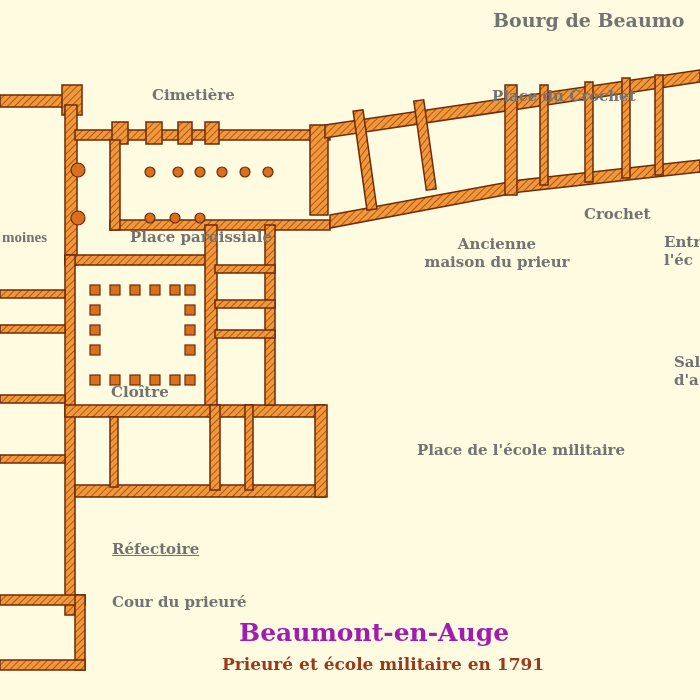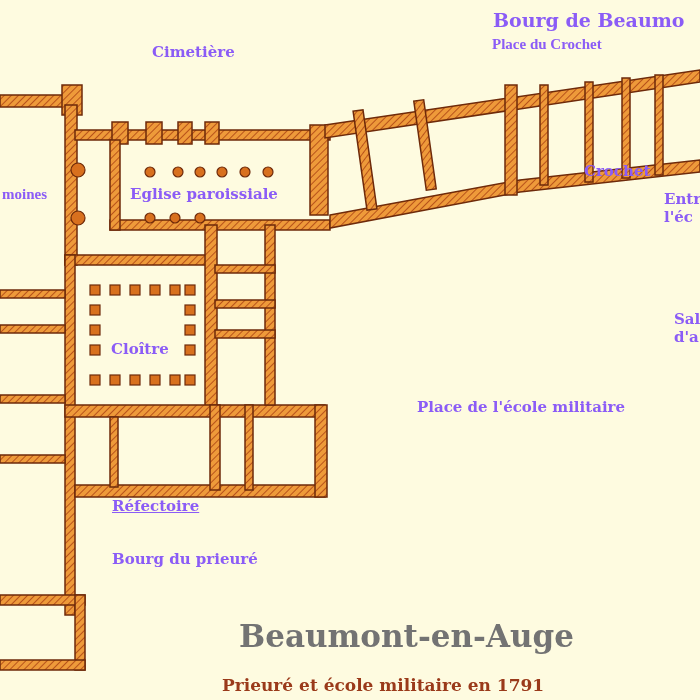"Bourg de Beaumo" .label { color: #8b5cf6 -> #737373 }
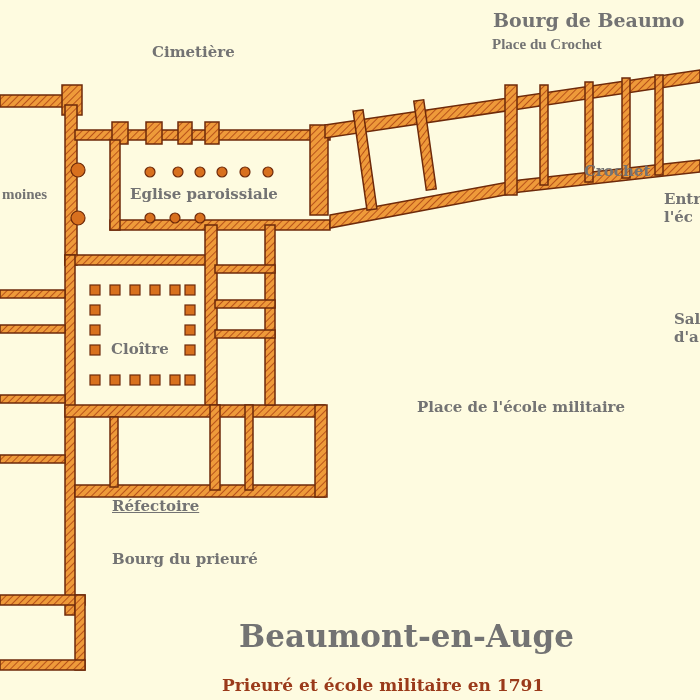"Cimetière" .l-sm { margin-top: none -> 43px }
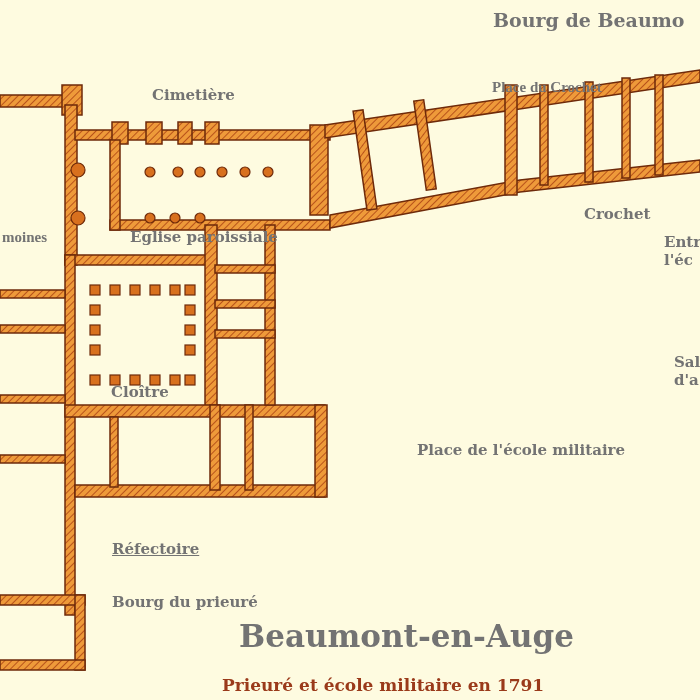"Place du Crochet" div.label { font-family: Liberation Serif, serif -> none; top: 35px -> 44px }
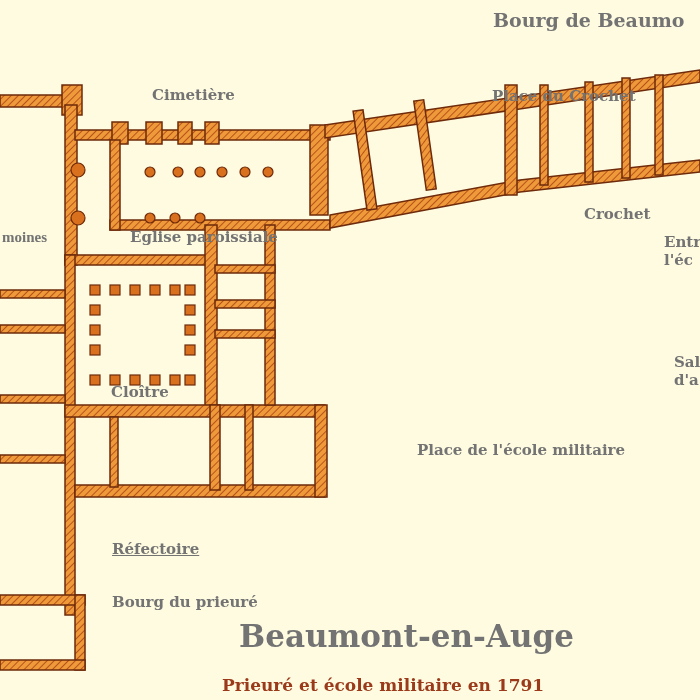"Eglise paroissiale" div.label { text: Eglise -> Place }
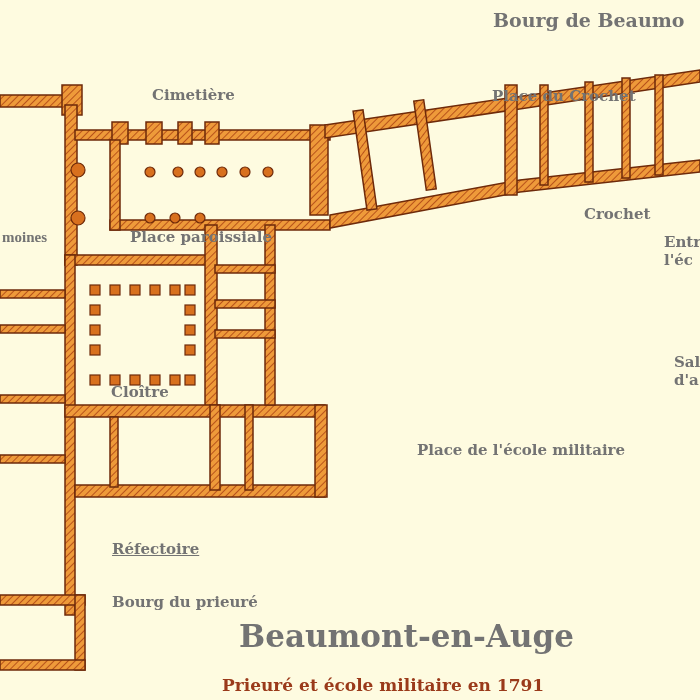"Ancienne" div { html: none -> <div>Ancienne</div> }
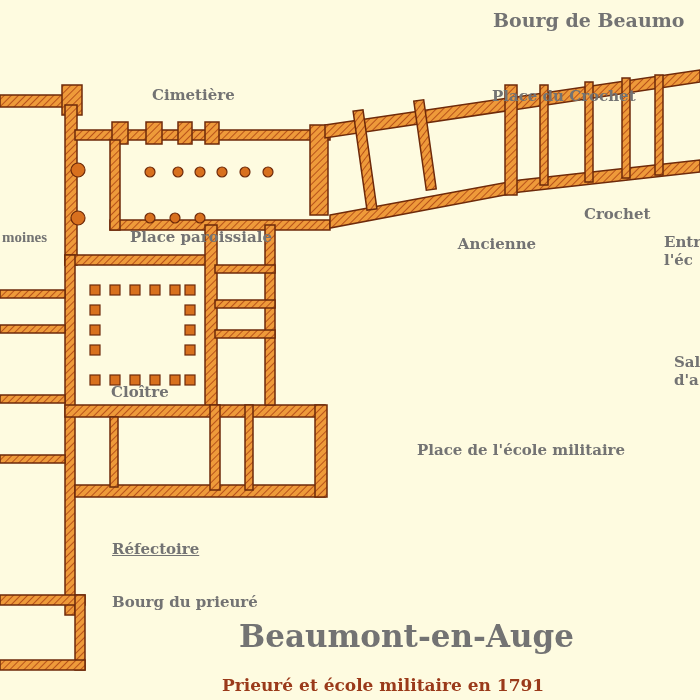"maison du prieur" div { html: none -> <div>maison du prieur</div> }
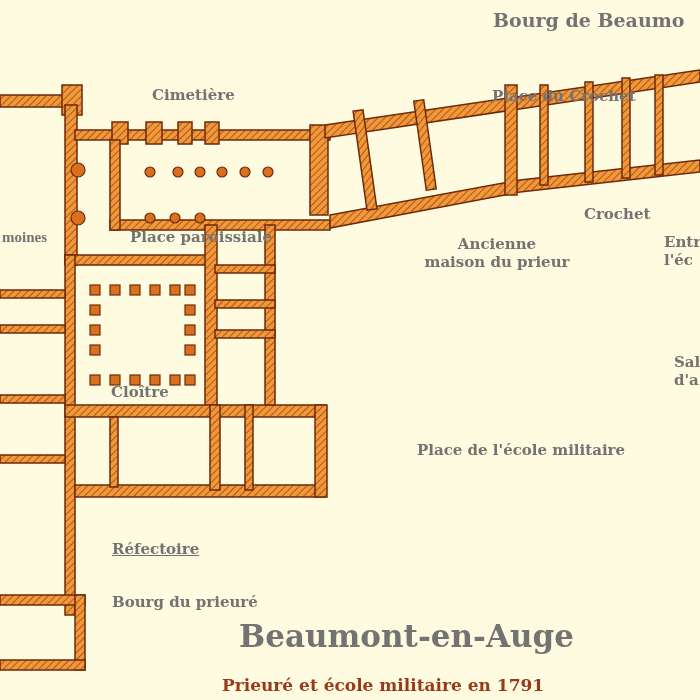"Bourg du prieuré" div.label { text: Bourg -> Cour }
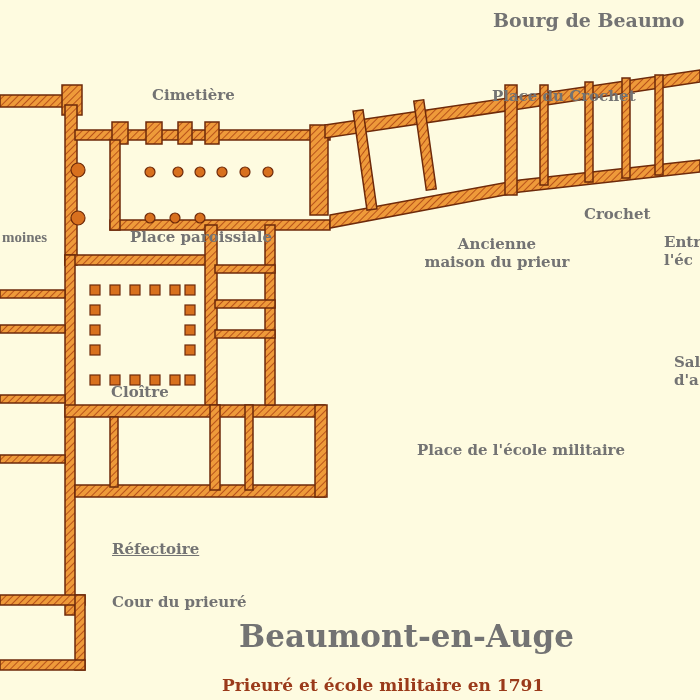"Beaumont-en-Auge" .l-title { color: #737373 -> #a21caf; font-size: 31px -> 25px }
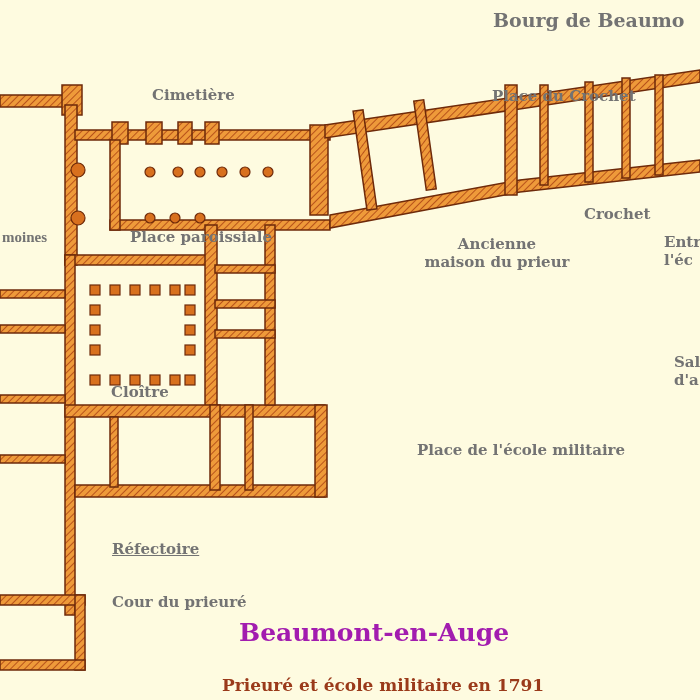"Prieuré et école militaire en" .l-sub { margin-top: 21px -> none }
